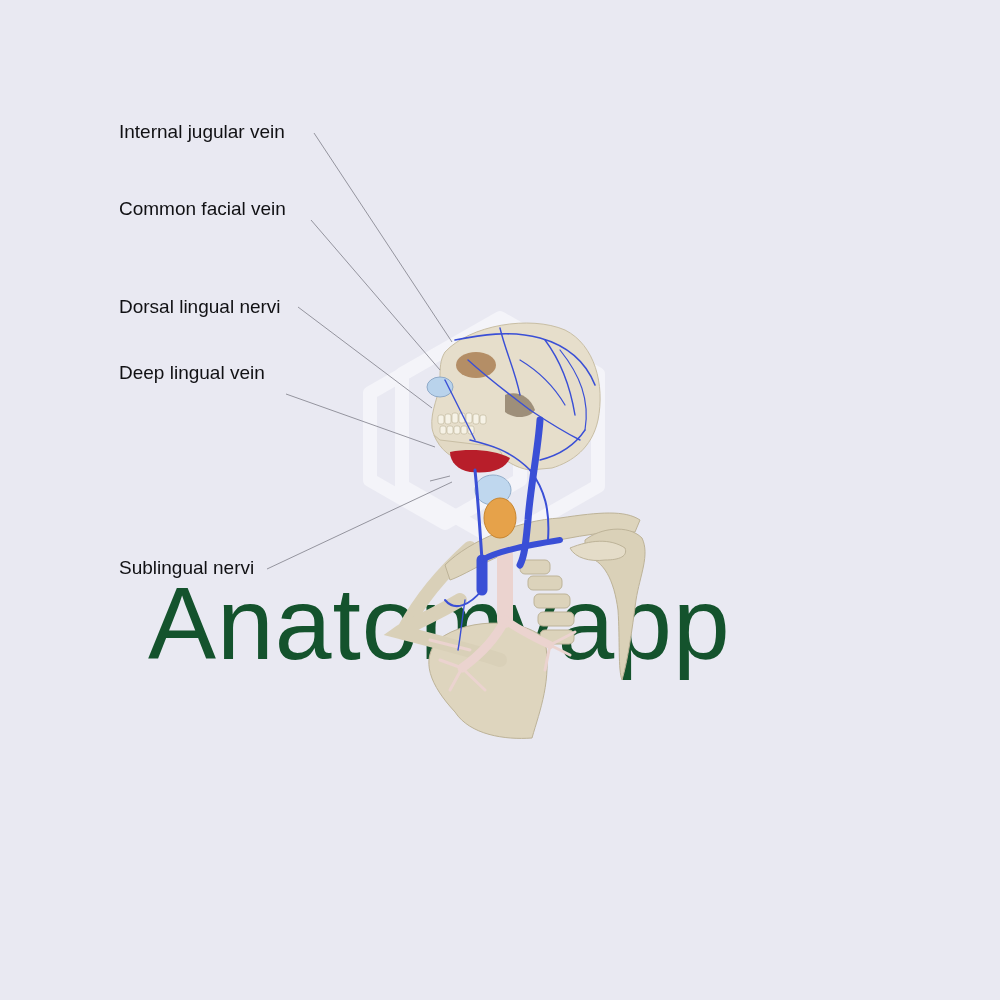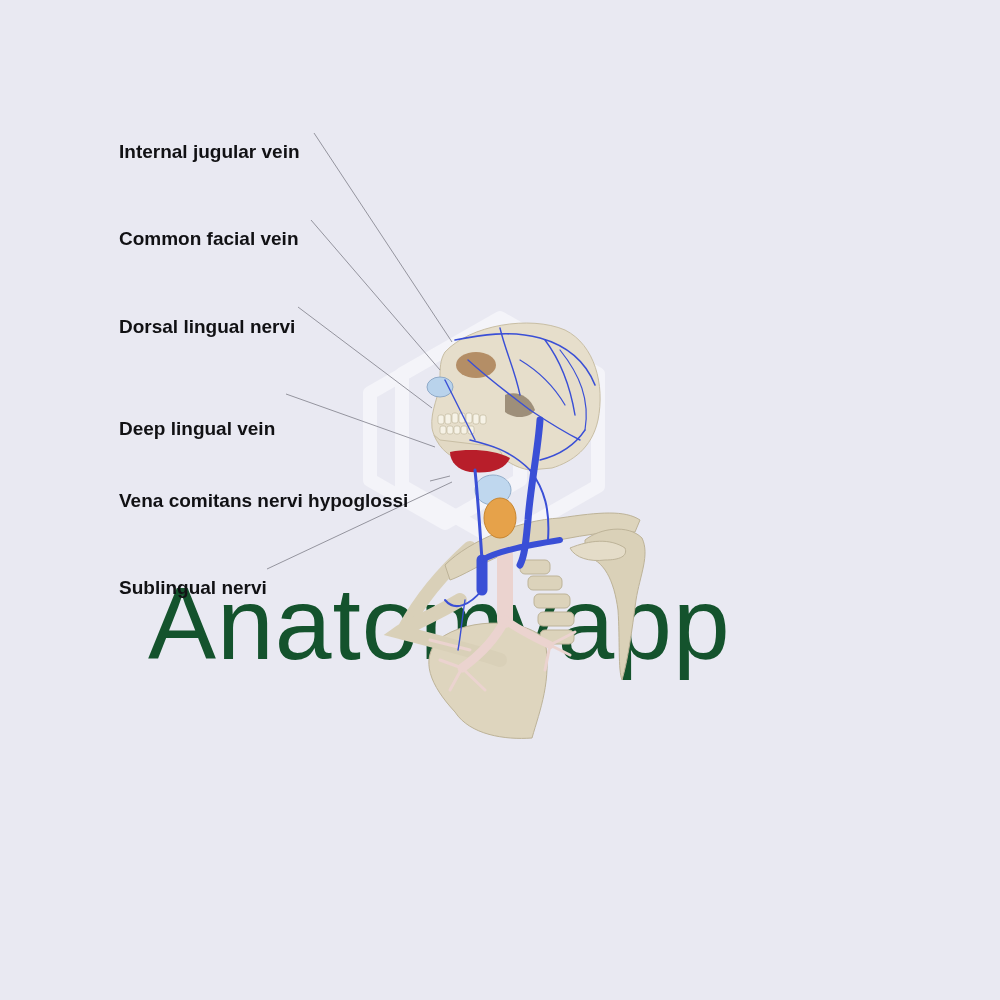"Internal jugular vein" .label { font-weight: 700 -> 400; margin-top: 20px -> none }
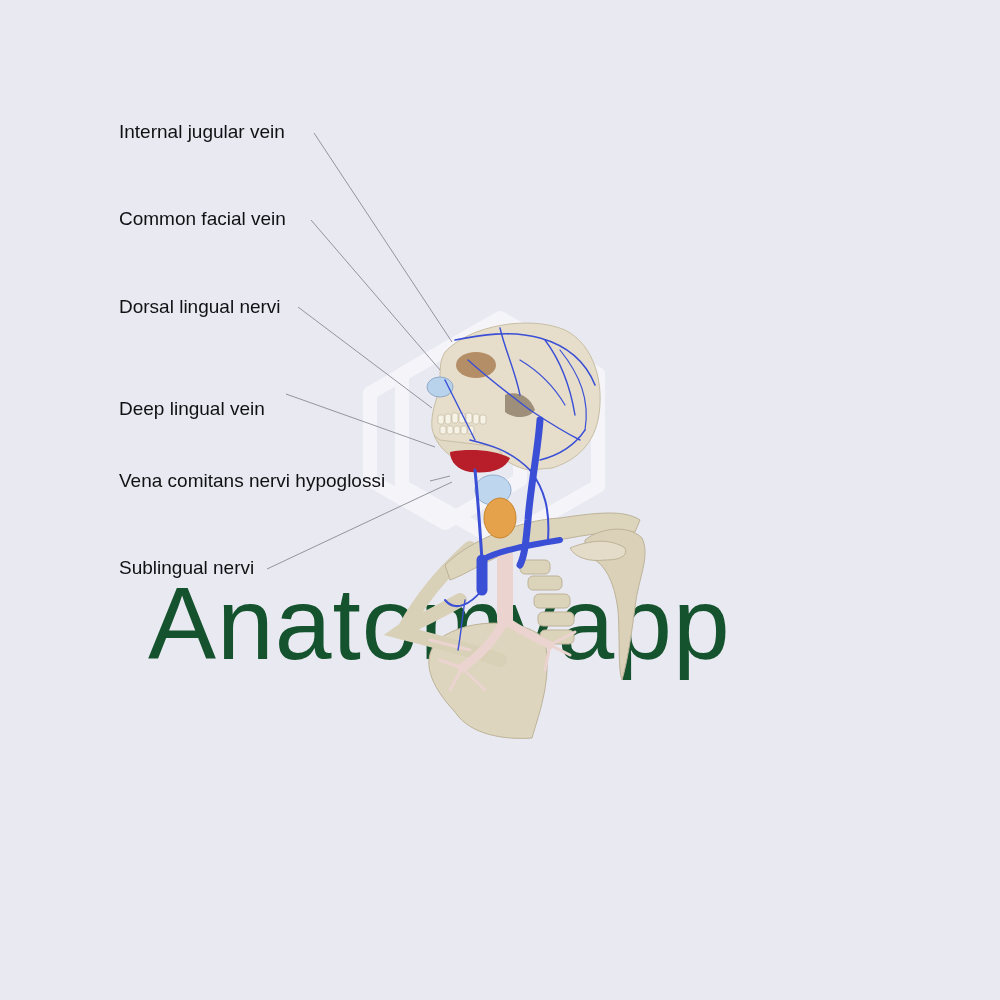"Common facial vein" div.label { top: 208px -> 198px }
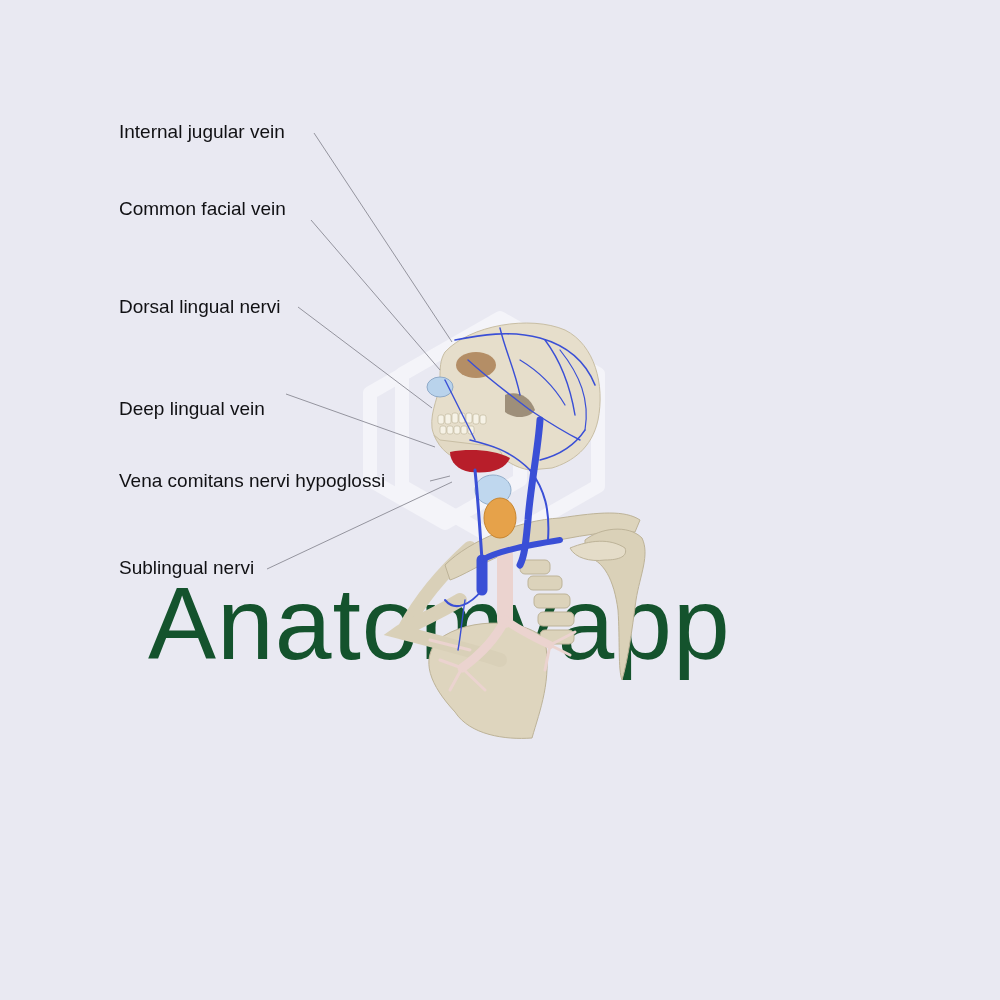"Deep lingual vein" div.label { top: 398px -> 362px }
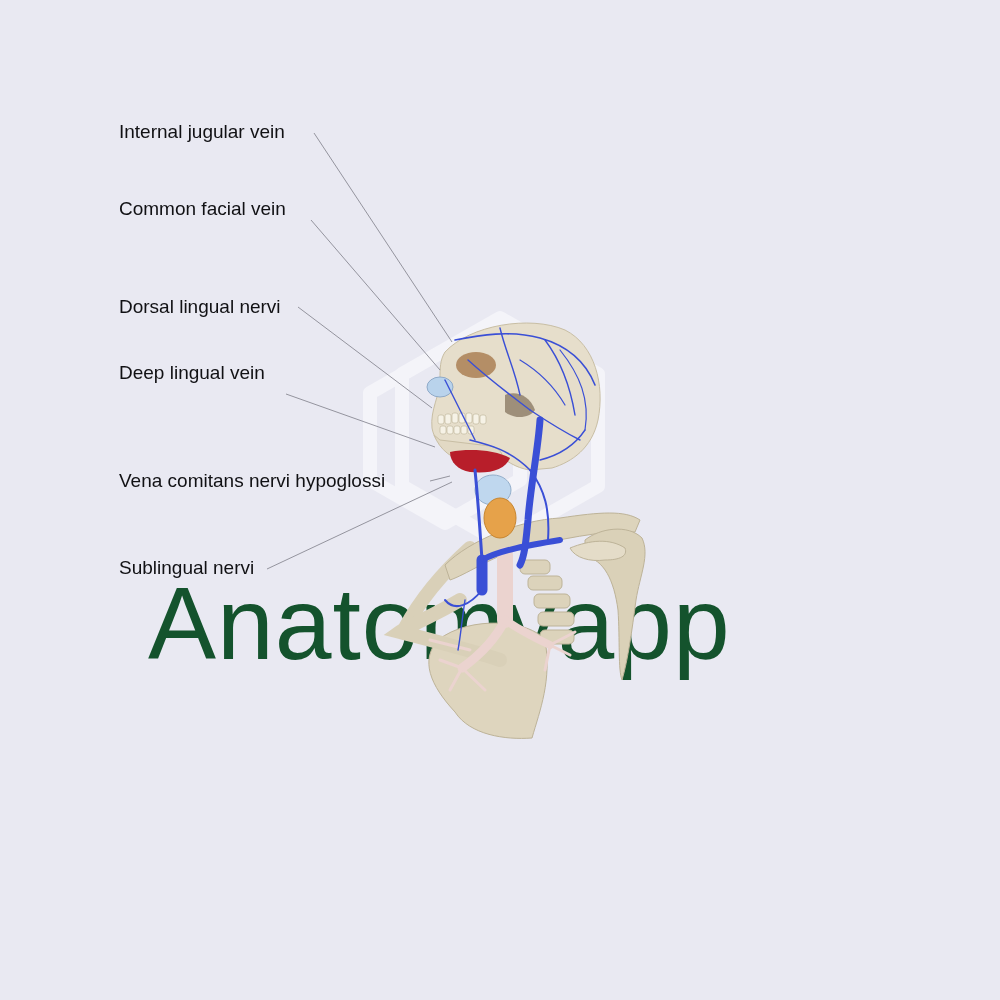"Vena comitans nervi hypoglossi" div.label { html: <div>Vena comitans nervi hypoglossi</div> -> none }
